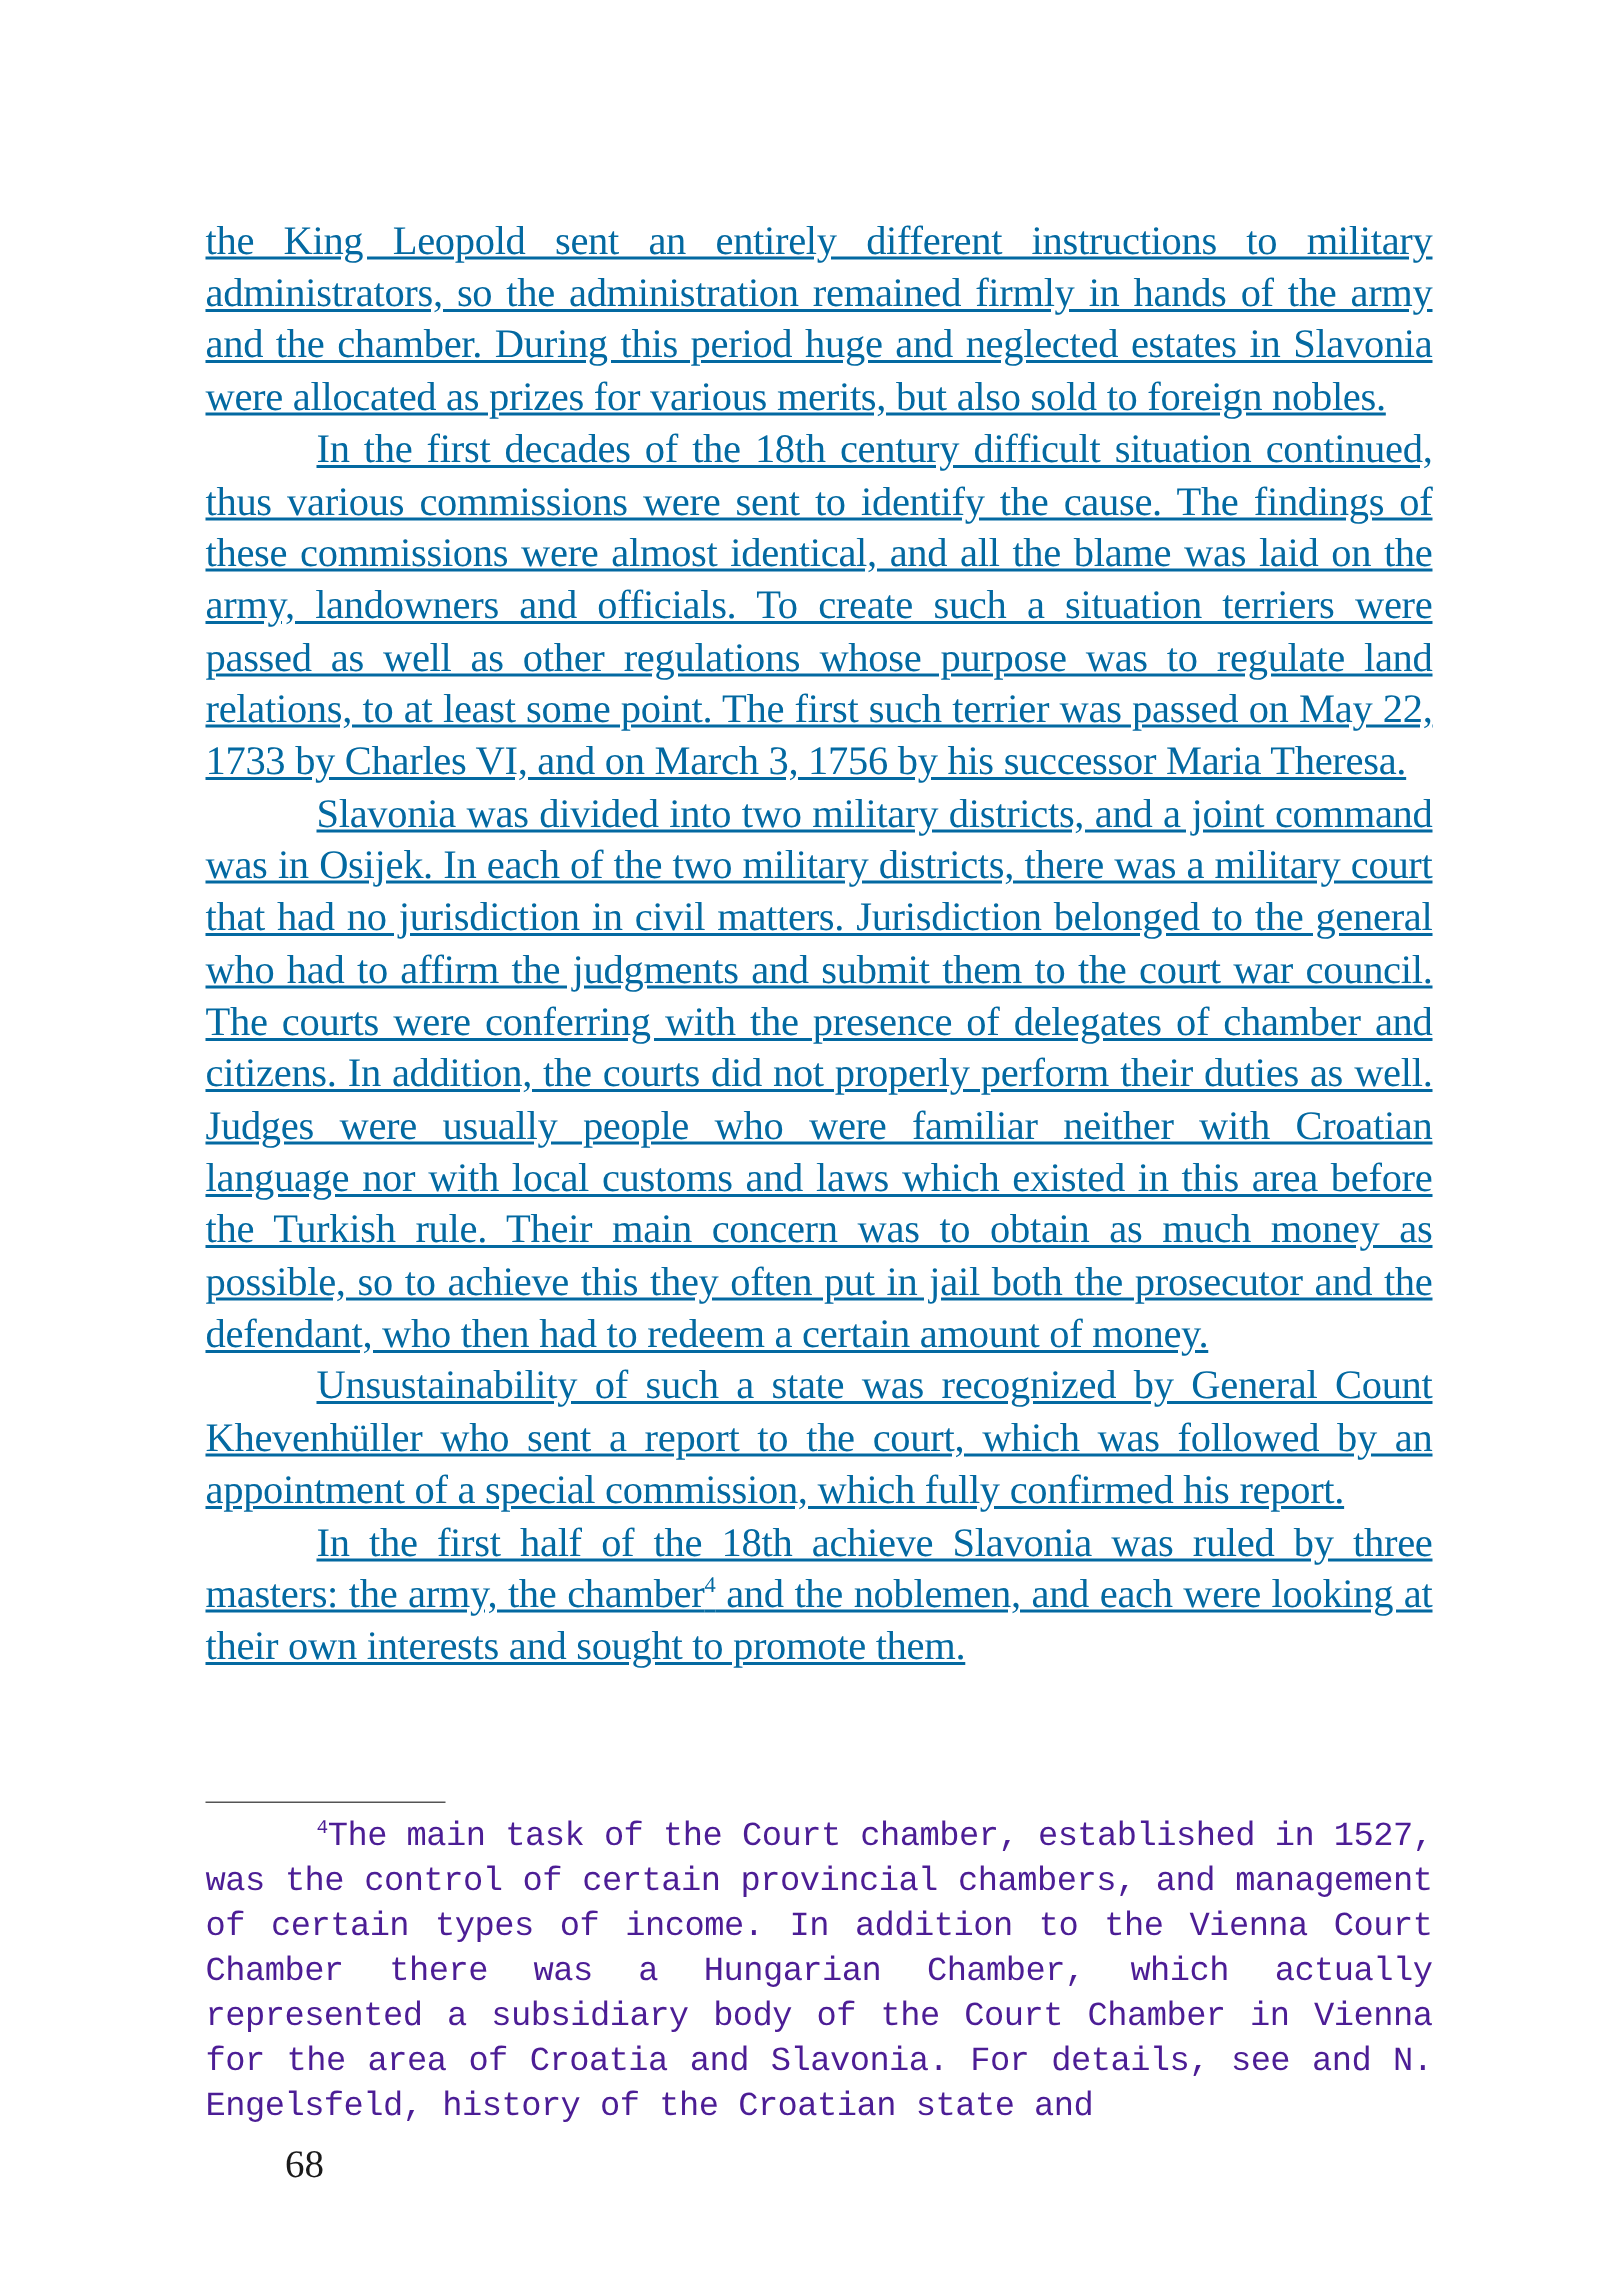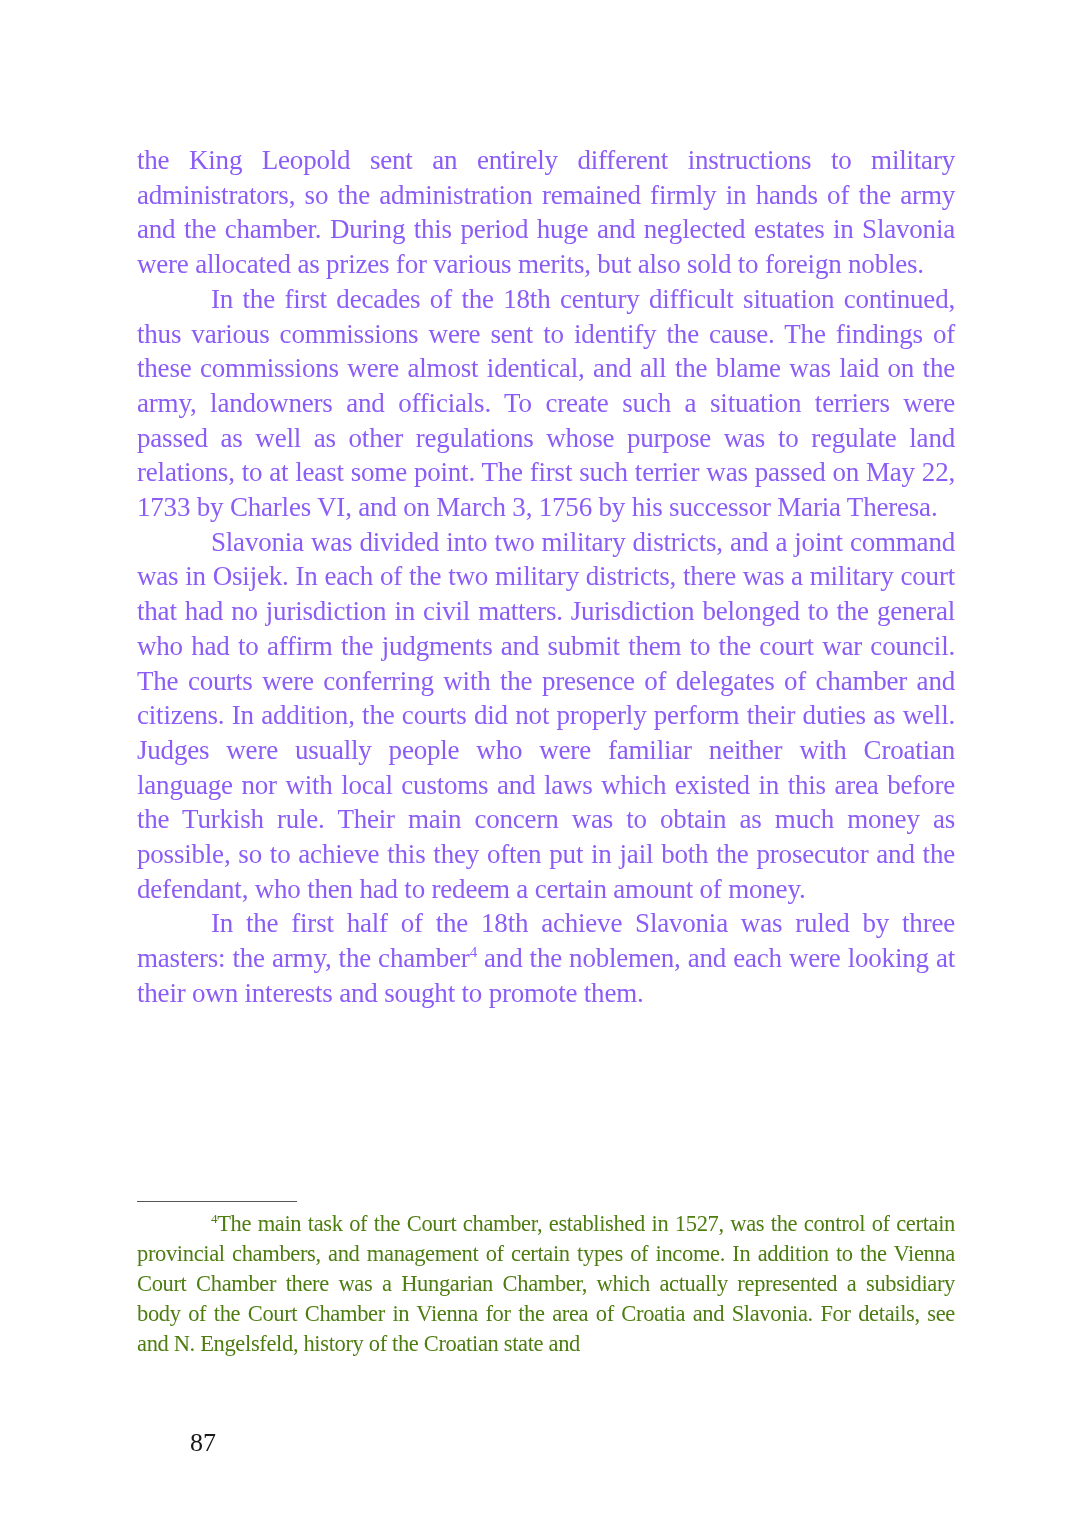"the King Leopold sent an" .page { color: #8b5cf6 -> #0369a1; text-decoration: none -> underline }
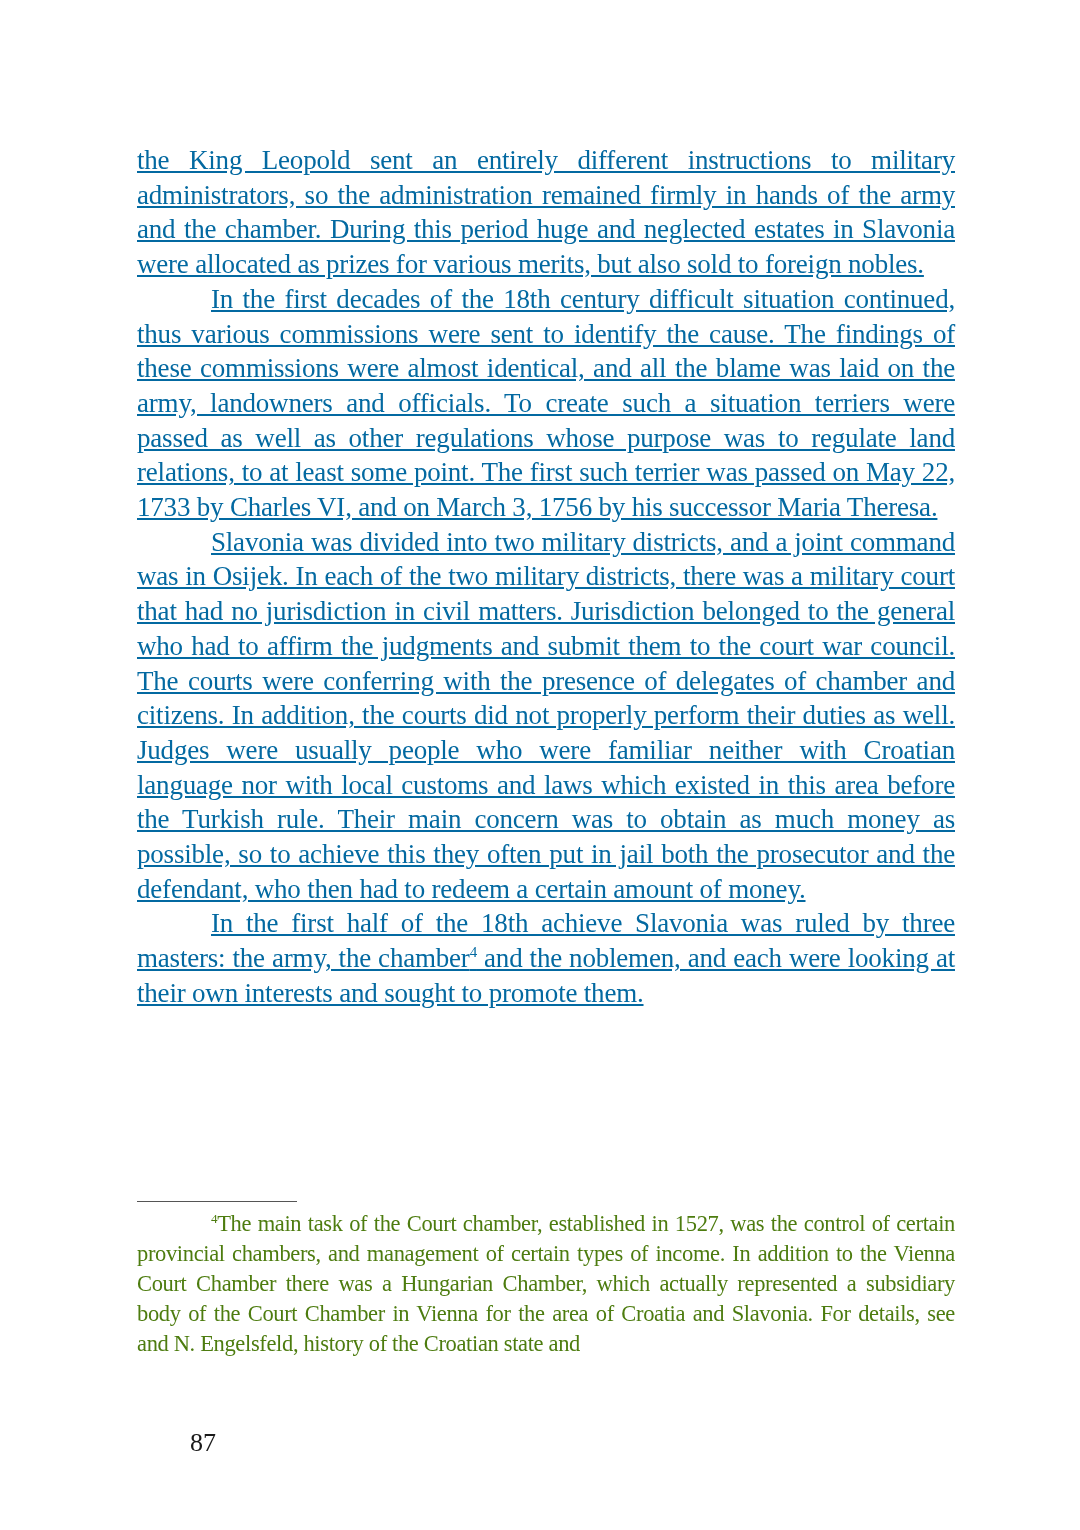"Unsustainability of such a state" p.indent { html: none -> <p>Unsustainability of such a state was recognized by General Count Khevenhüller who sent a report to the court, which was followed by an appointment of a special commission, which fully confirmed his report.</p> }
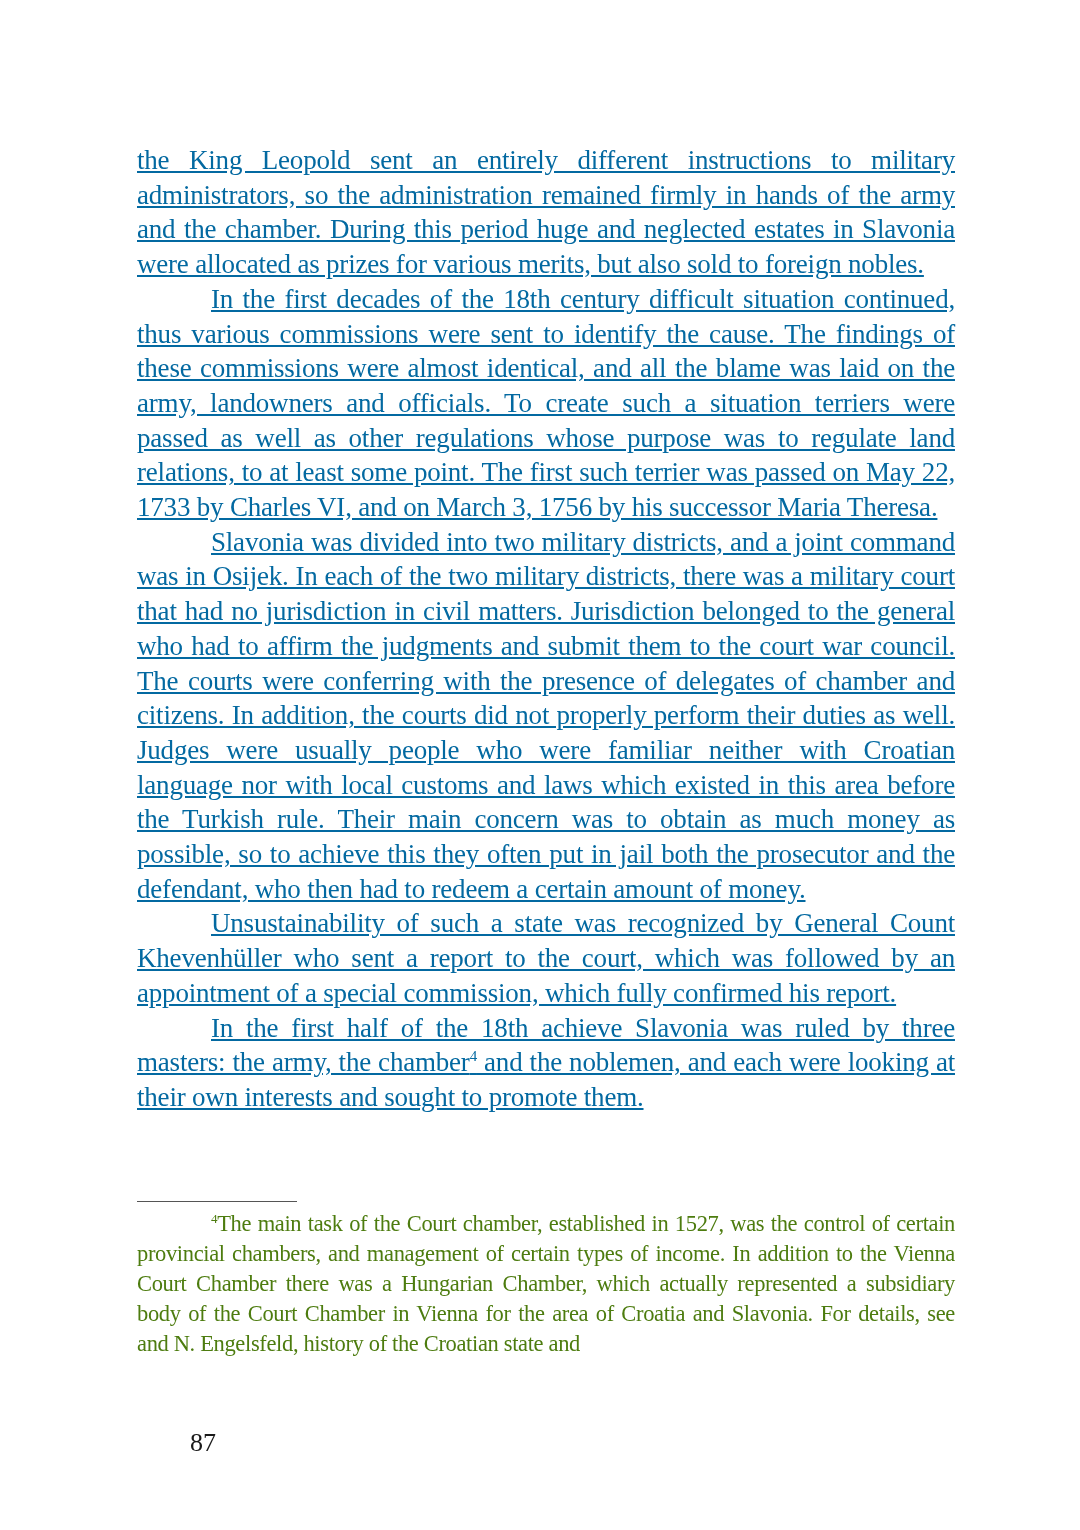"4The main task of the" .footnote { color: #4d7c0f -> #4c1d95; font-family: Liberation Serif, serif -> Liberation Mono, monospace }
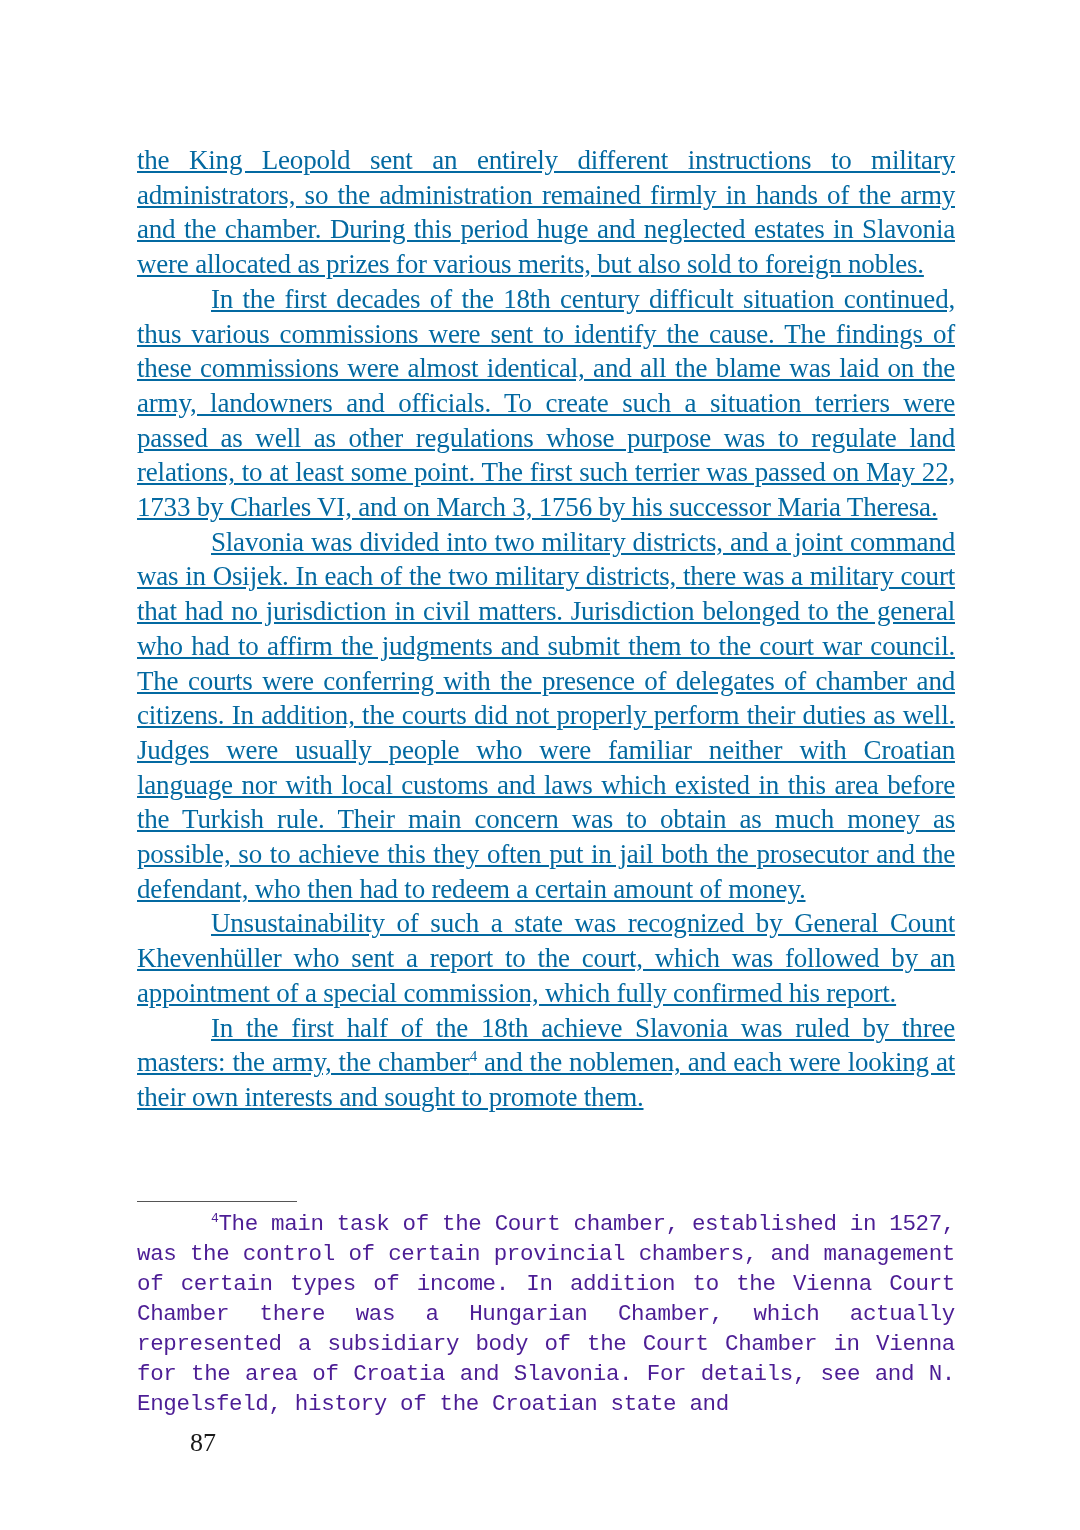"87" div.page-number { text: 87 -> 68 }
